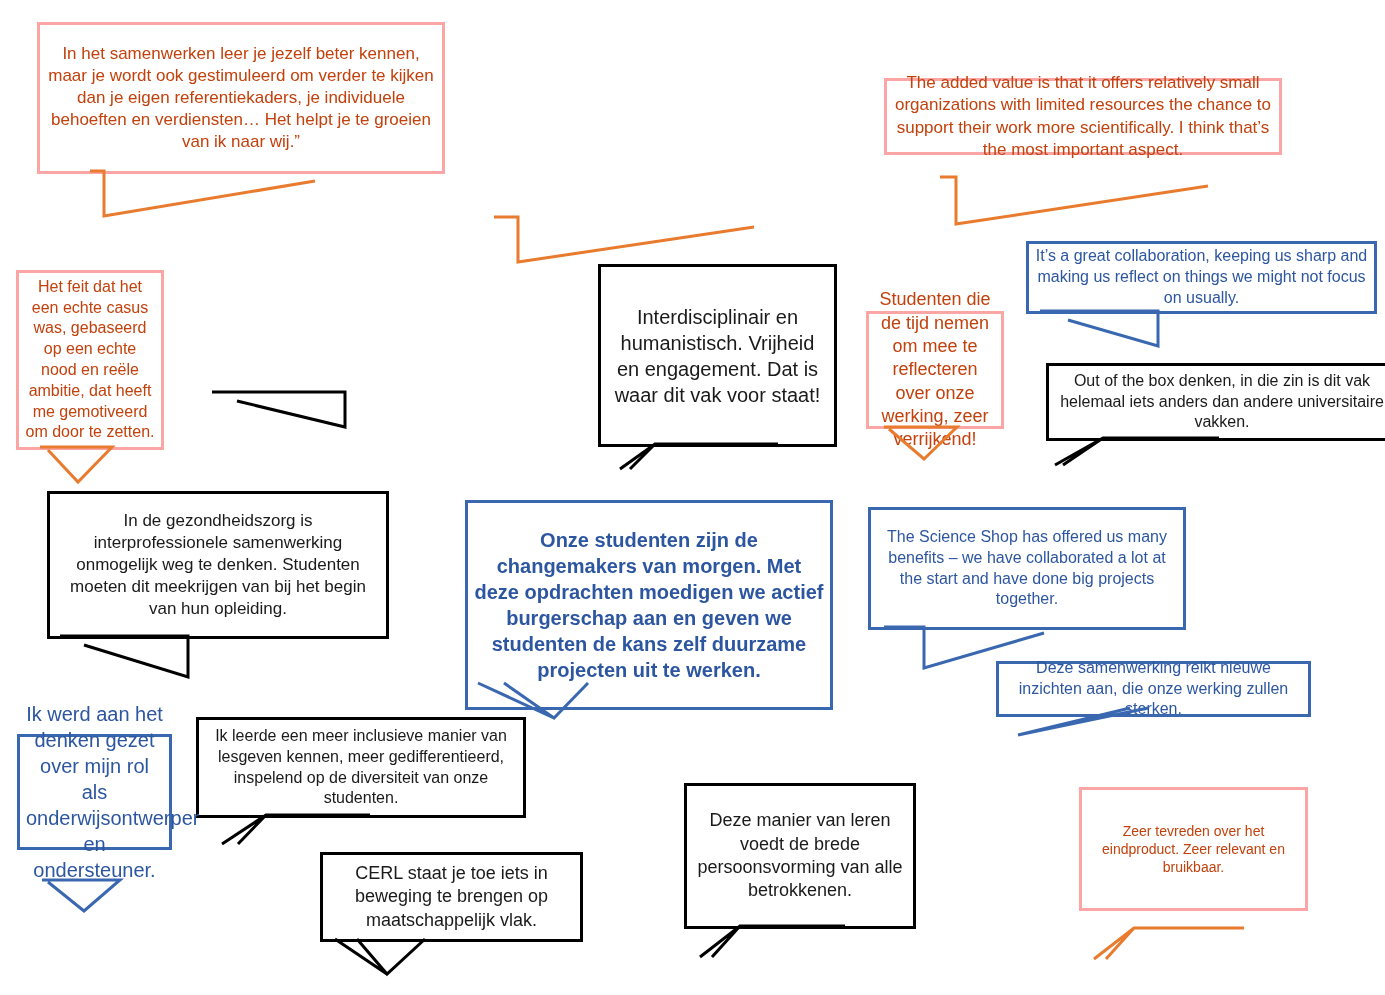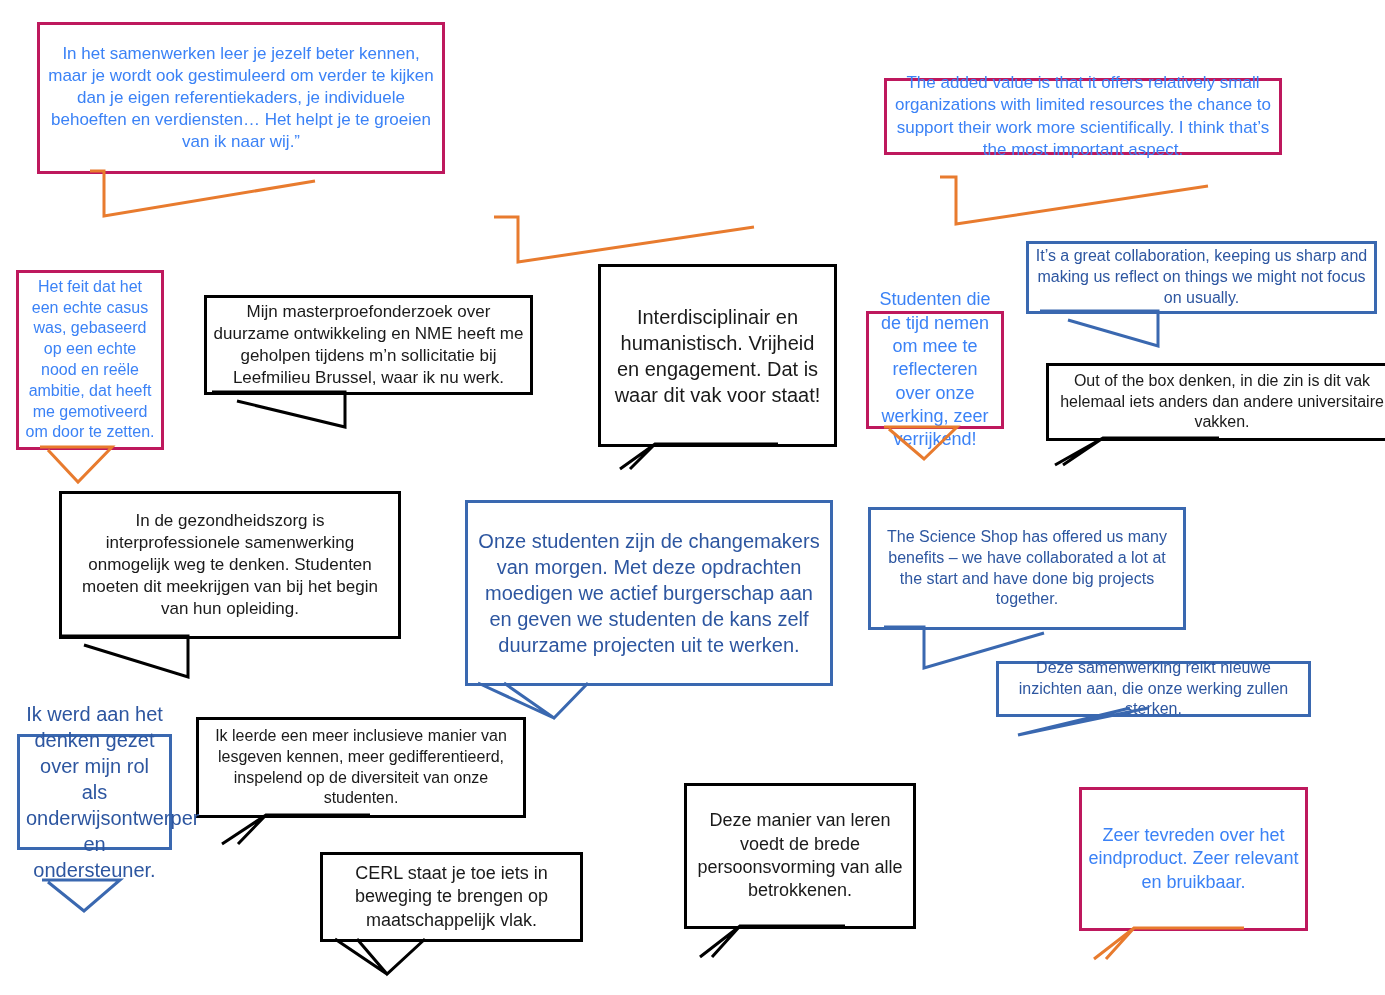"In het samenwerken leer je" .orange { border: 3px solid #be185d -> 3px solid #fca5a5; color: #3b82f6 -> #c2410c }
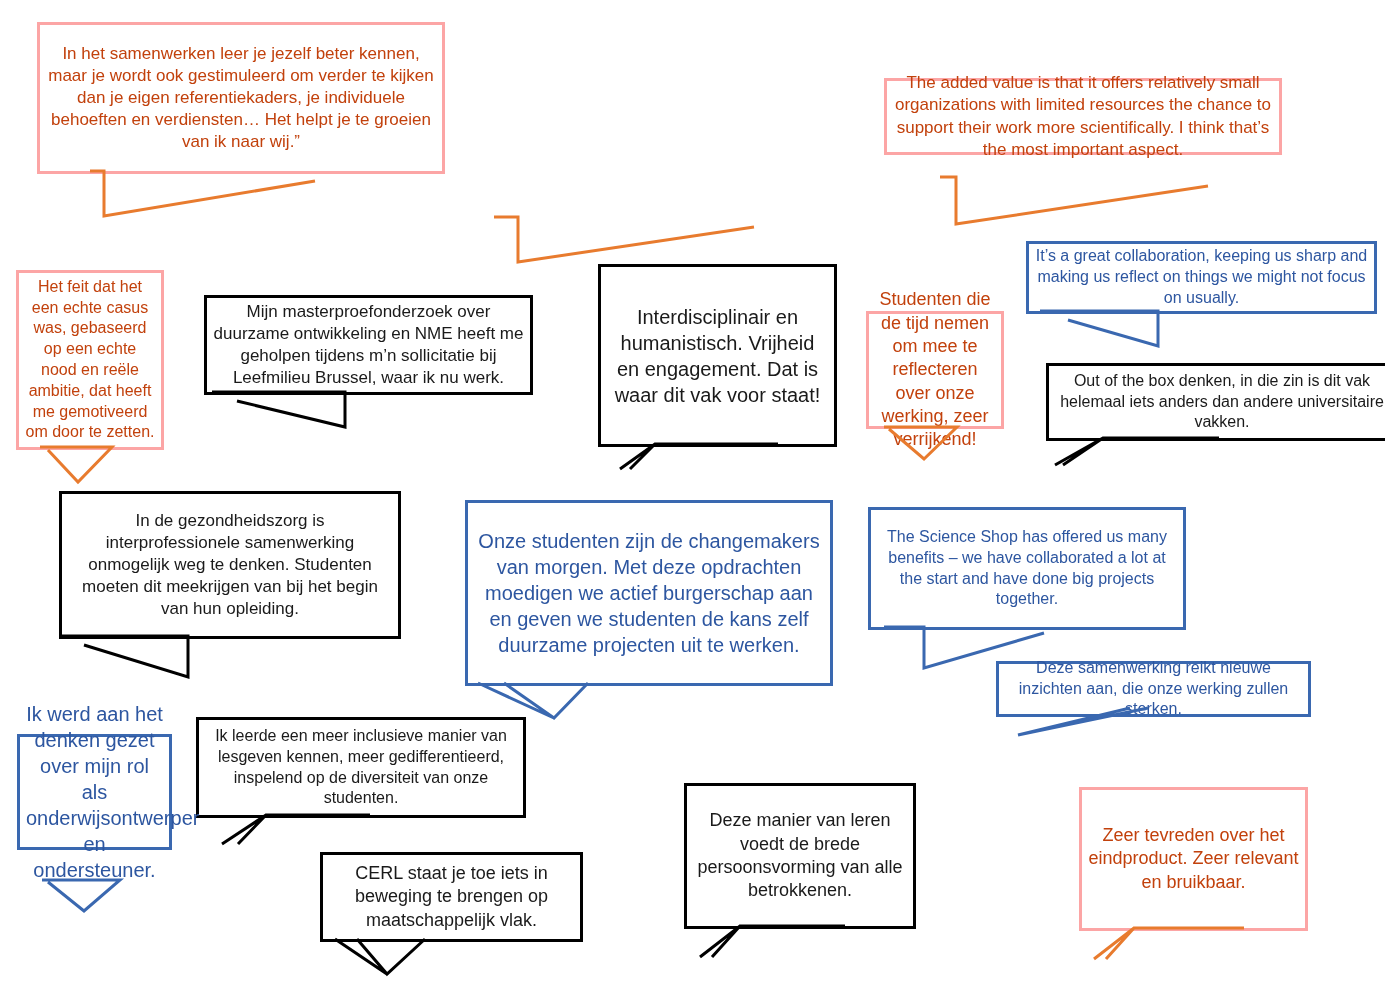"Mijn masterproefonderzoek over duurzame" div.bubble { html: <div> <span>Mijn masterproefonderzoek over duurzame ontwikkeling en NME heeft me geholpen tijdens m’n sollicitatie bij Leefmilieu Brussel, waar ik nu werk.</span> </div> -> none }
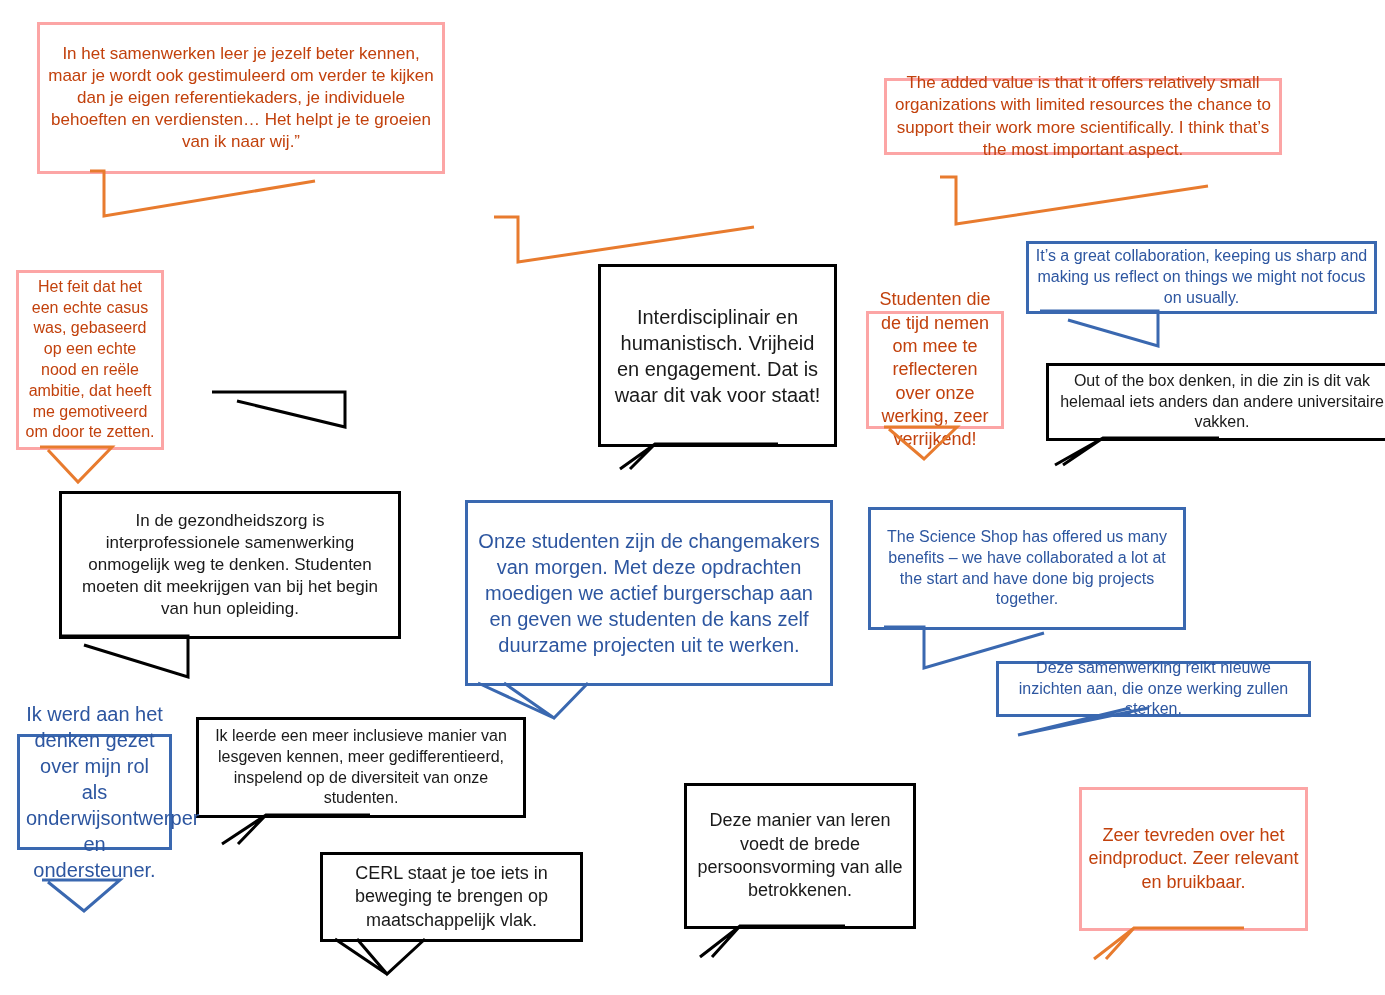"In de gezondheidszorg is" #b10 { margin-left: 12px -> none }
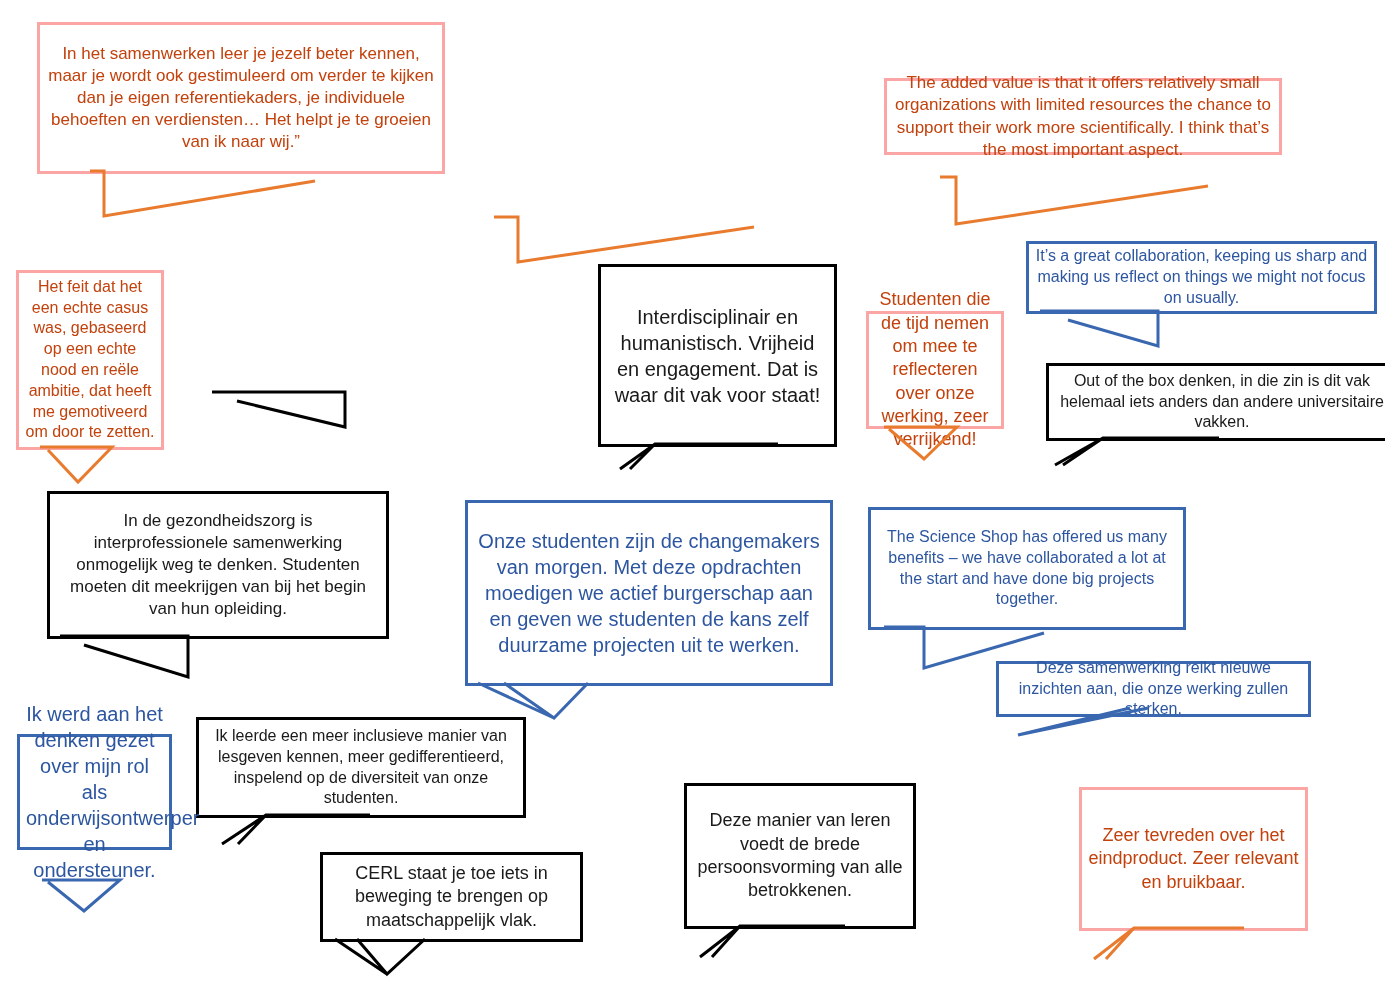"Onze studenten zijn de changemakers" #b11 { font-weight: none -> bold; height: 186px -> 210px }
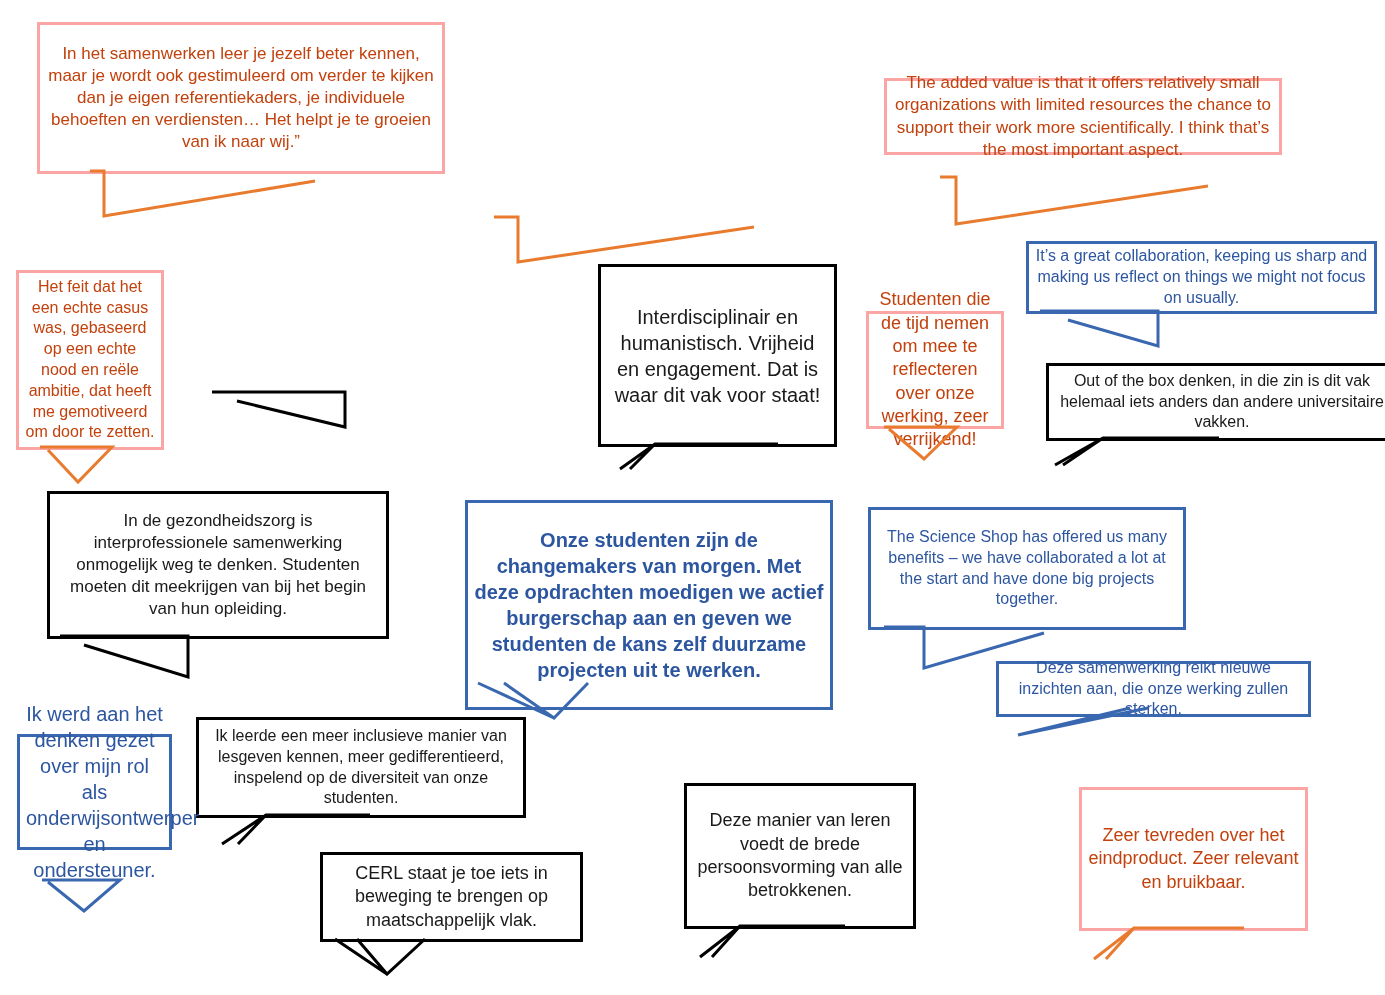"Zeer tevreden over het eindproduct." #b18 { font-size: 18px -> 14px; height: 144px -> 124px }
